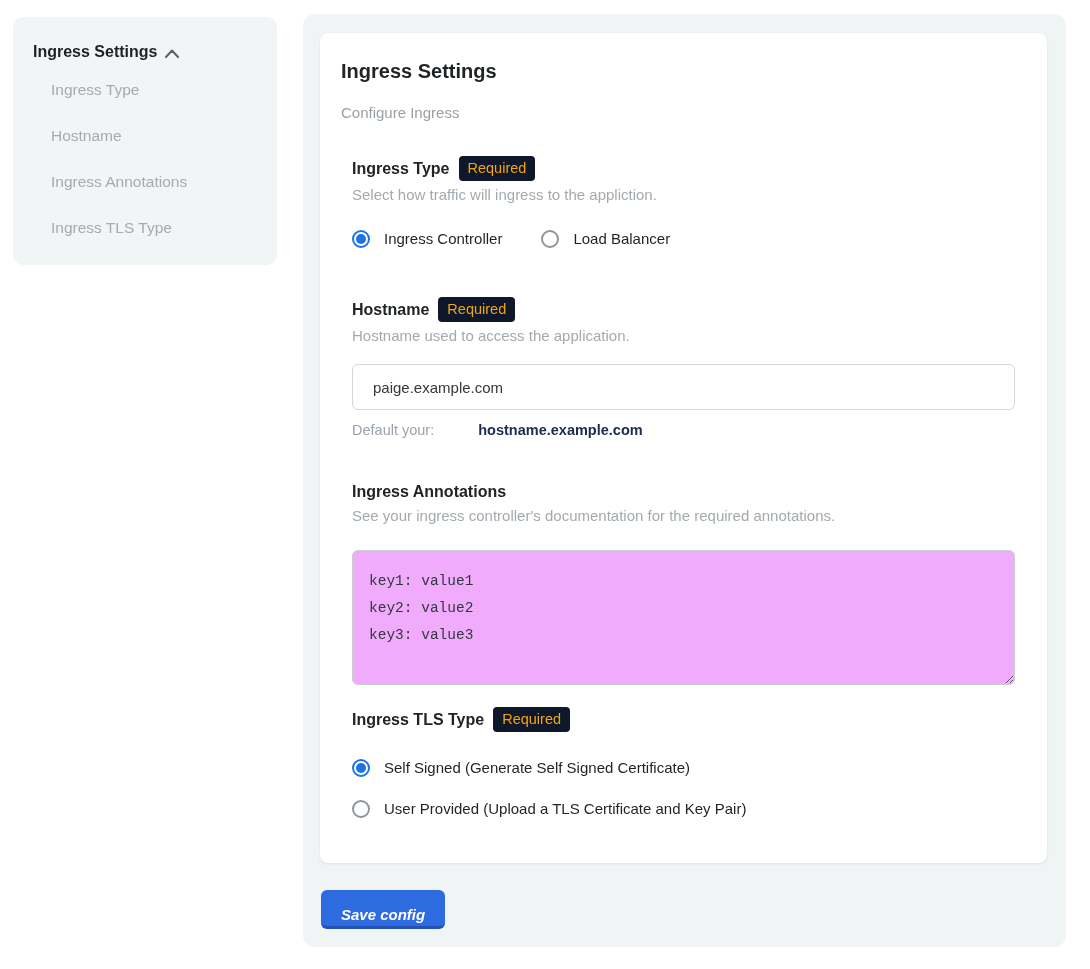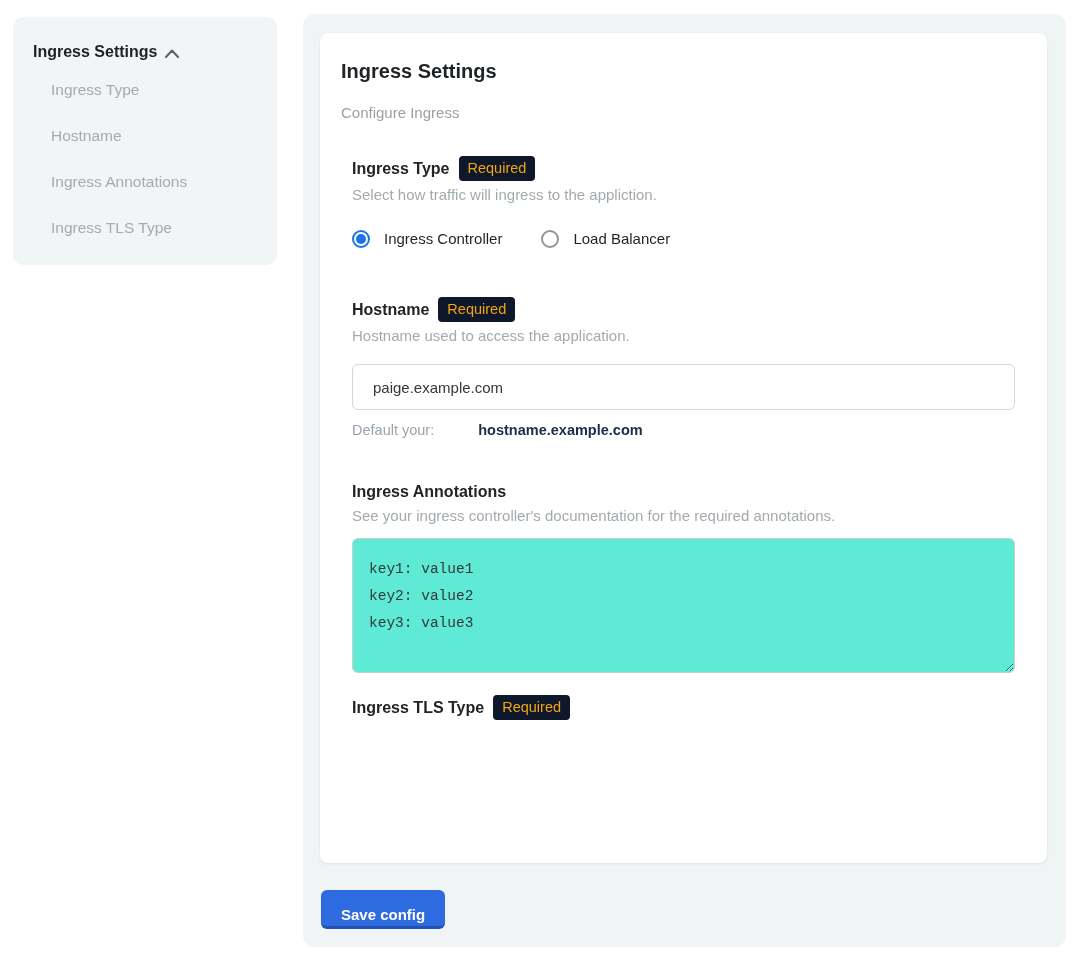"key1: value1" .annotations-textarea { background: #5eead4 -> #f0abfc; margin-top: 12px -> 24px }
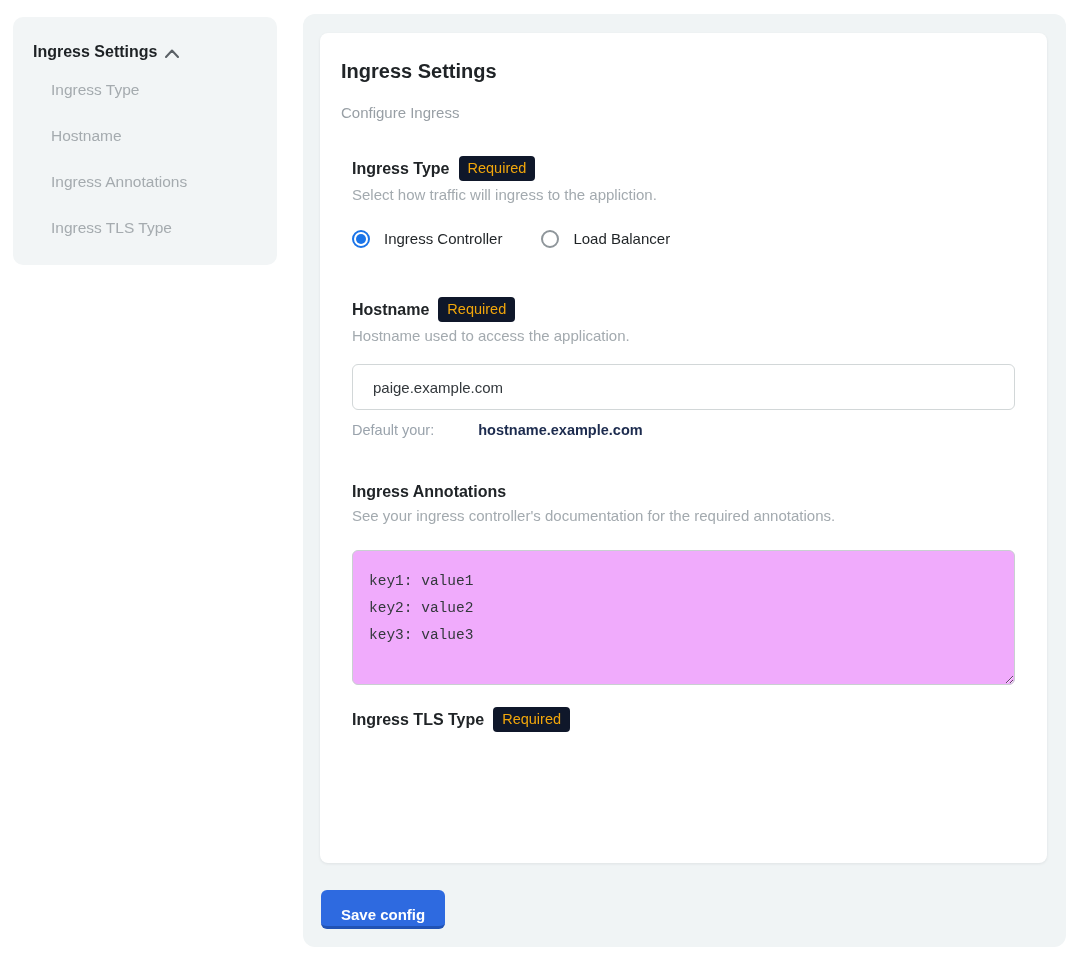"Self Signed (Generate Self Signed" div.radio-stack { html: none -> <div> <label> <span></span> <span>Self Signed (Generate Self Signed Certificate)</span> </label> <label> <span></span> <span>User Provided (Upload a TLS Certificate and Key Pair)</span> </label> </div> }
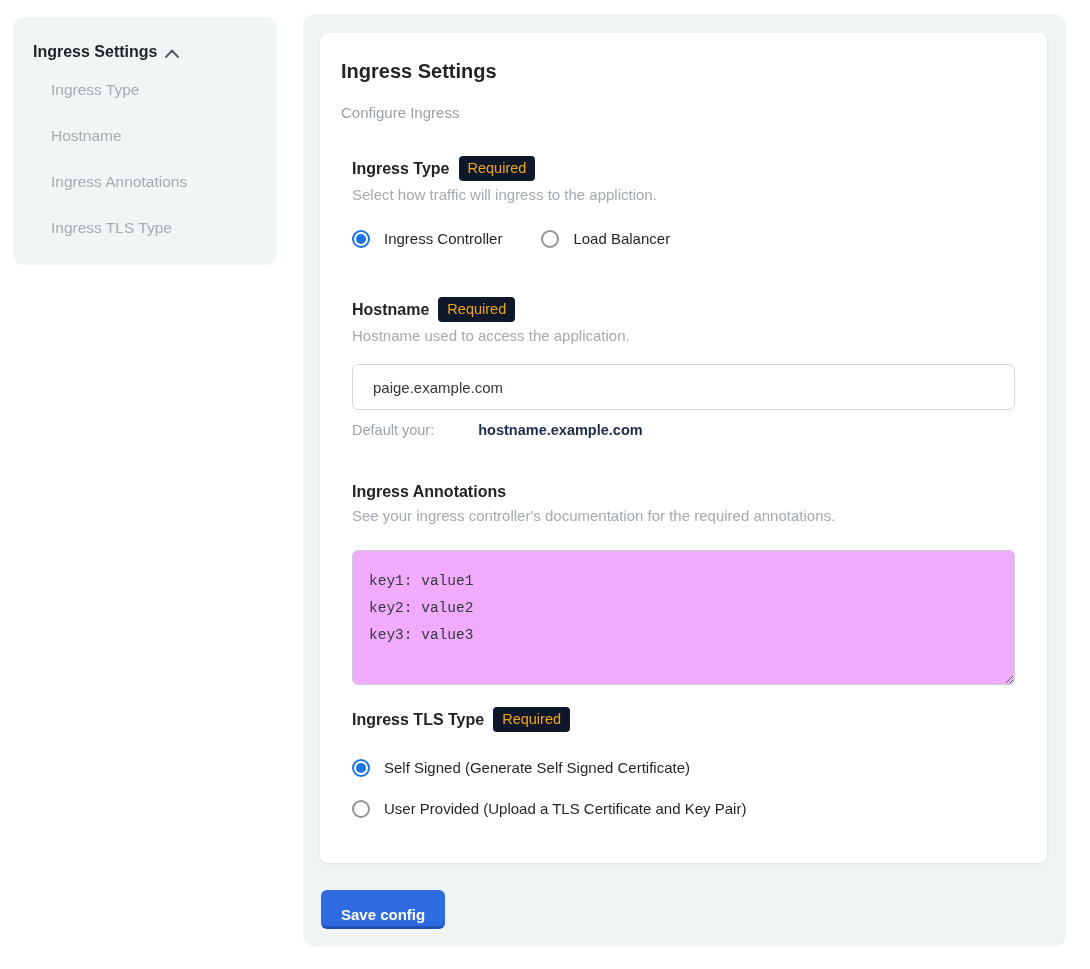"Save config" .save-btn { font-style: none -> italic }
